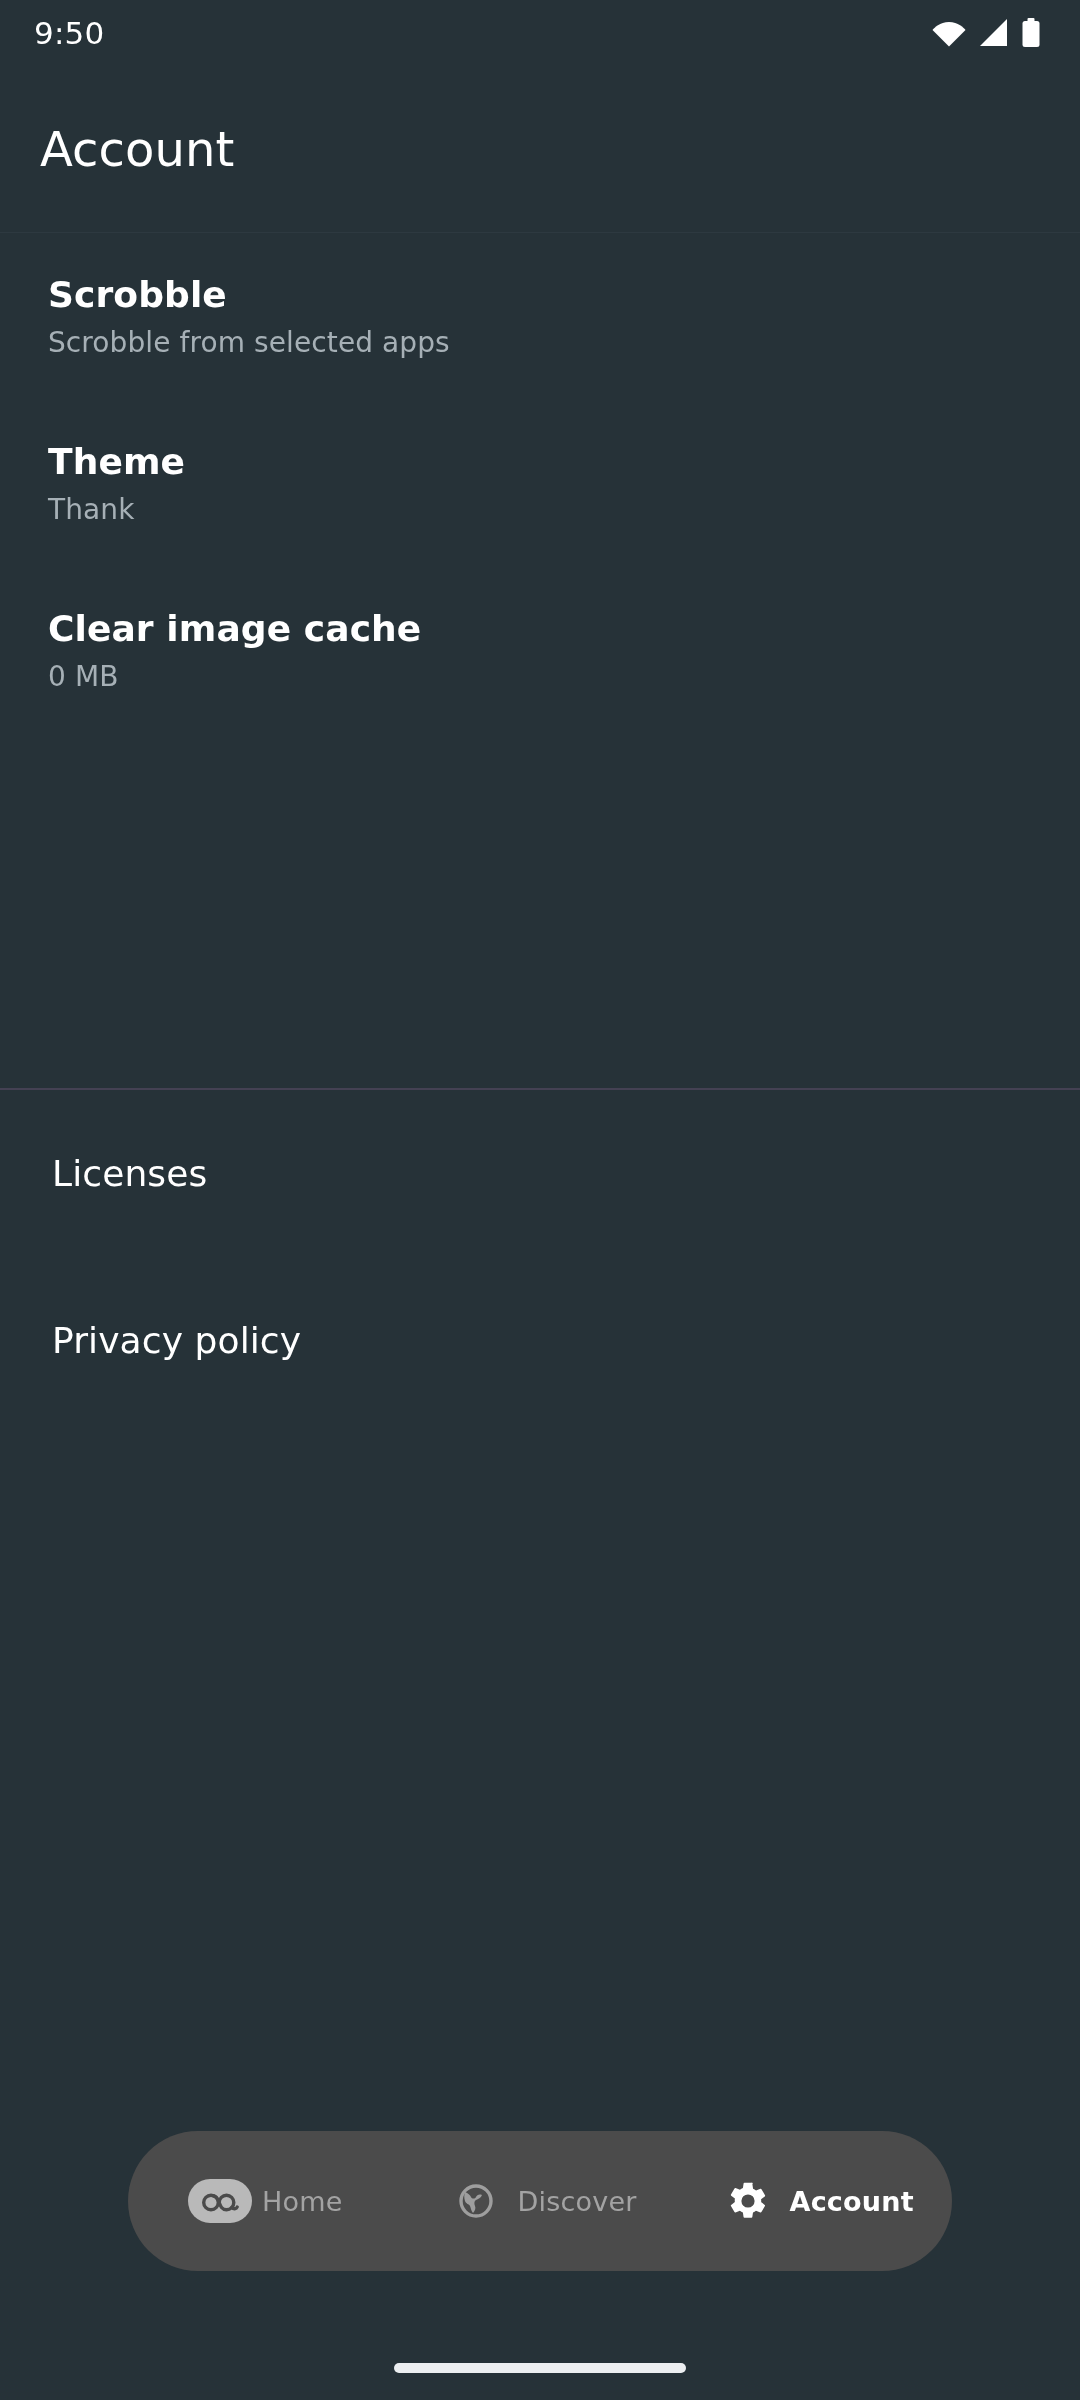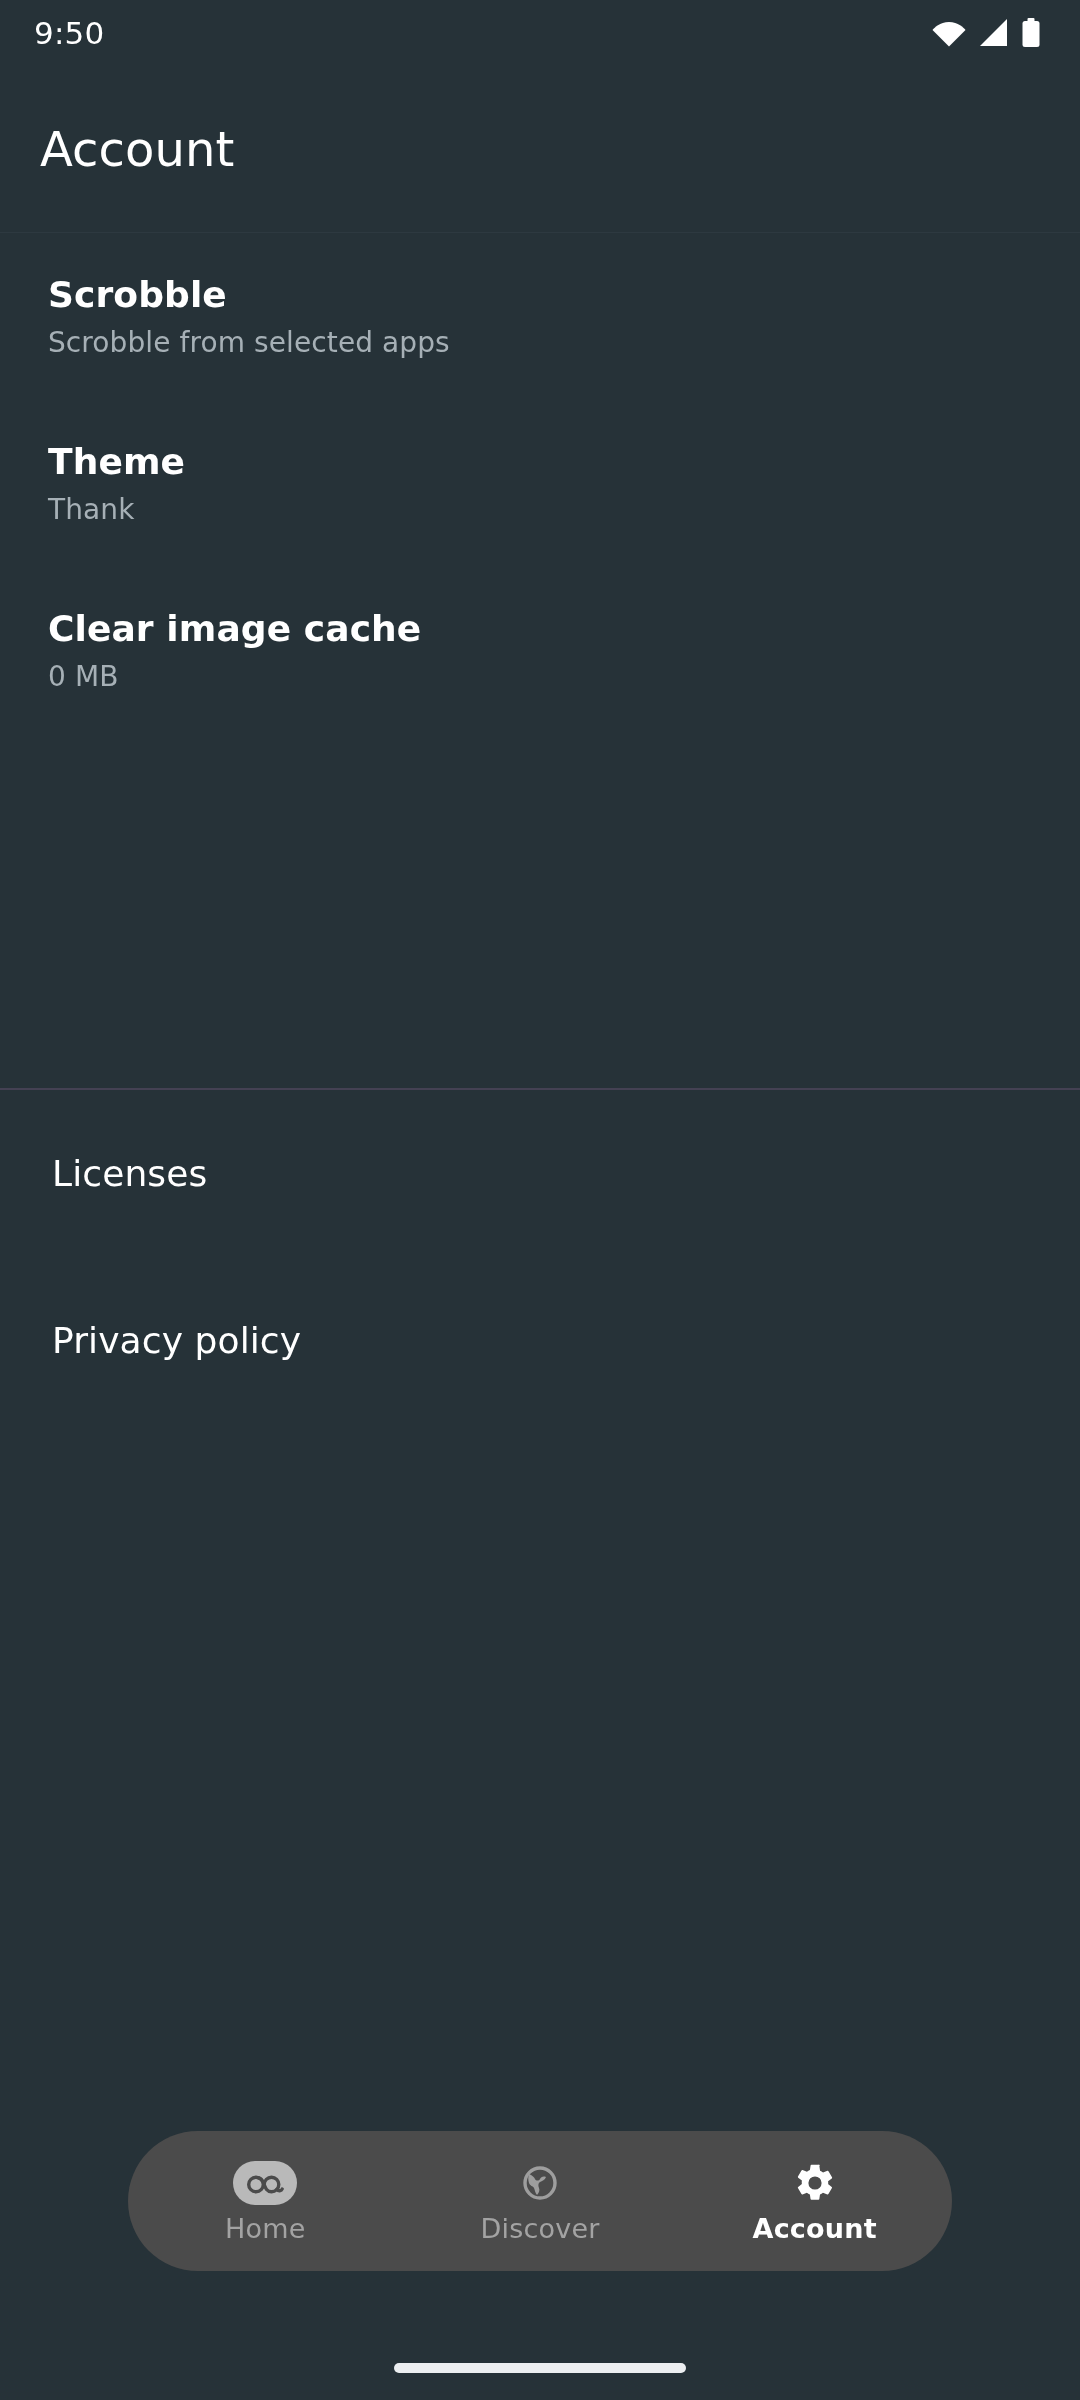"Home" .nav-item { flex-direction: column -> row }
